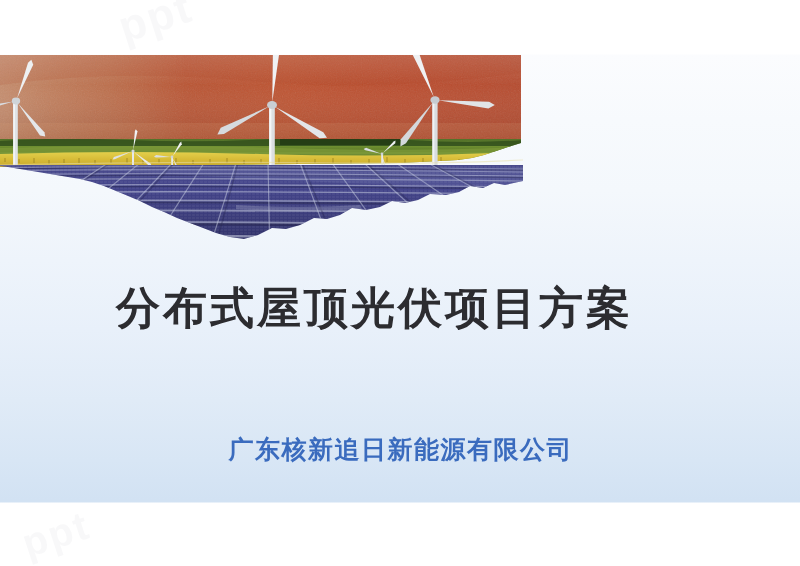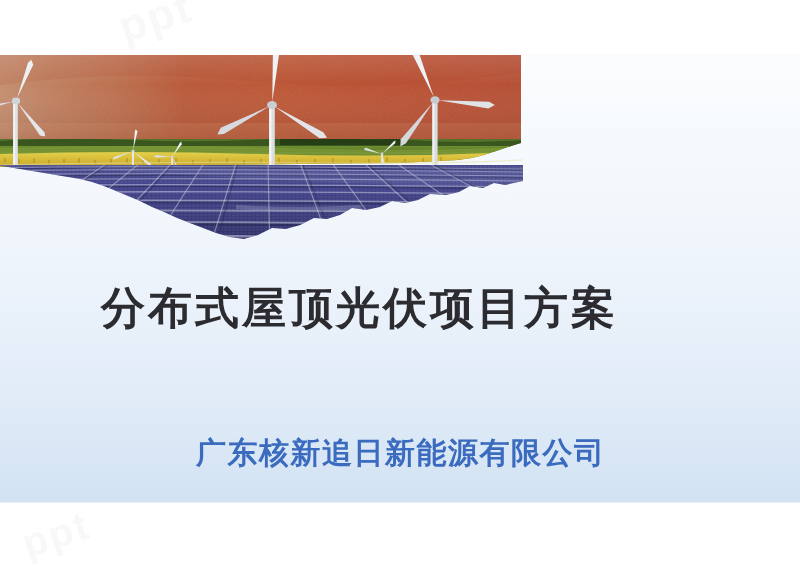"分布式屋顶光伏项目方案" .title-block { padding-left: none -> 15px }
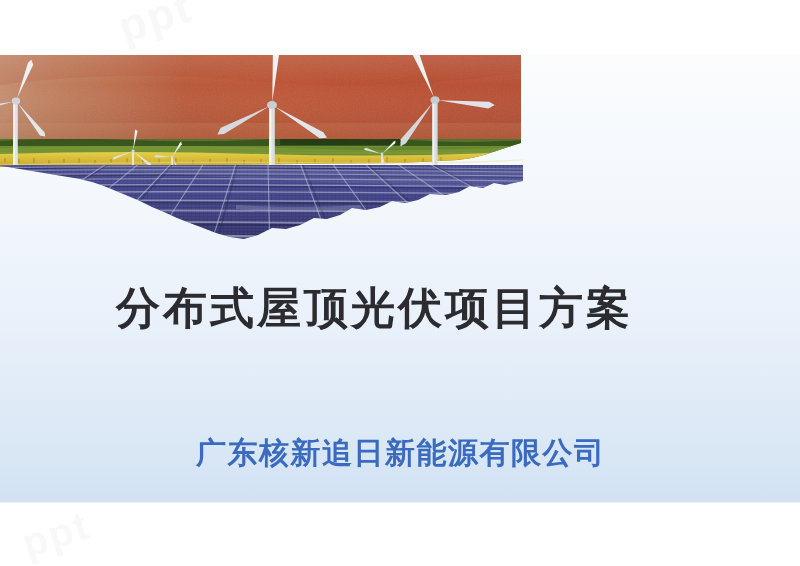"广东核新追日新能源有限公司" .sub-title { font-size: 30px -> 25px }
